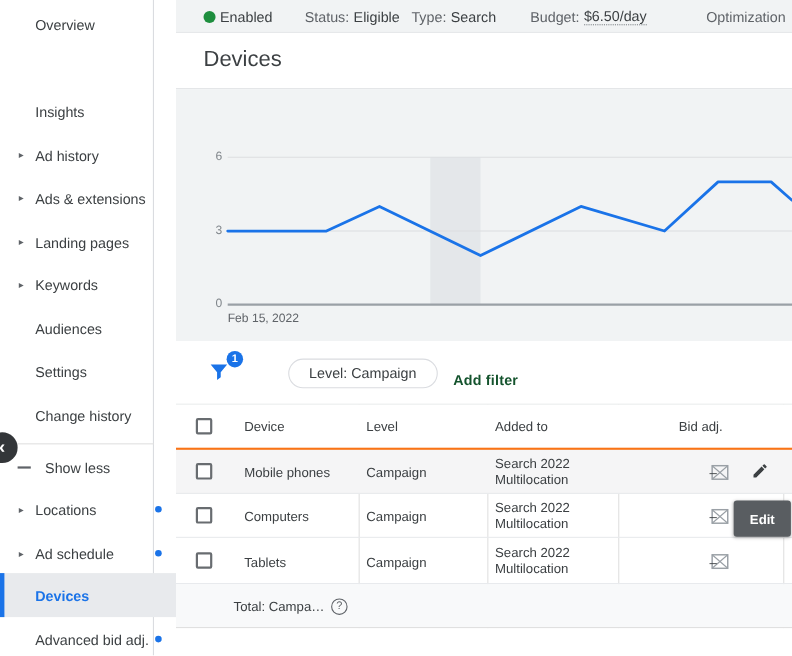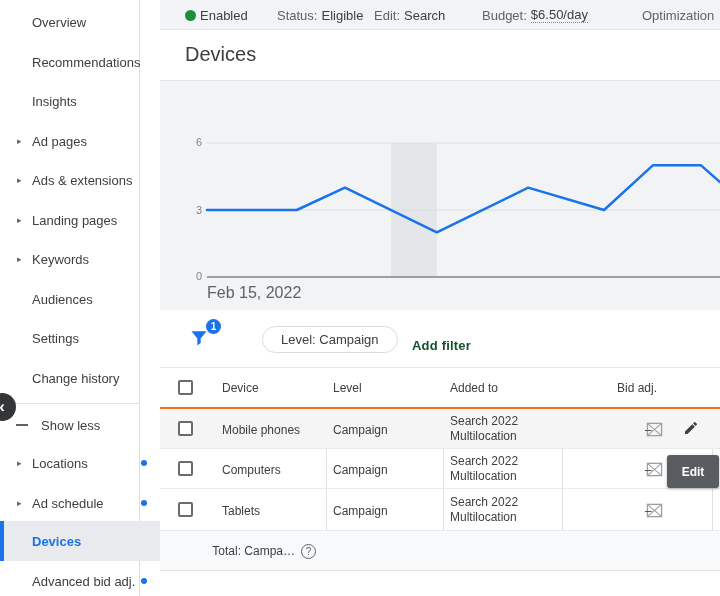"Edit:" span { text: Edit -> Type }
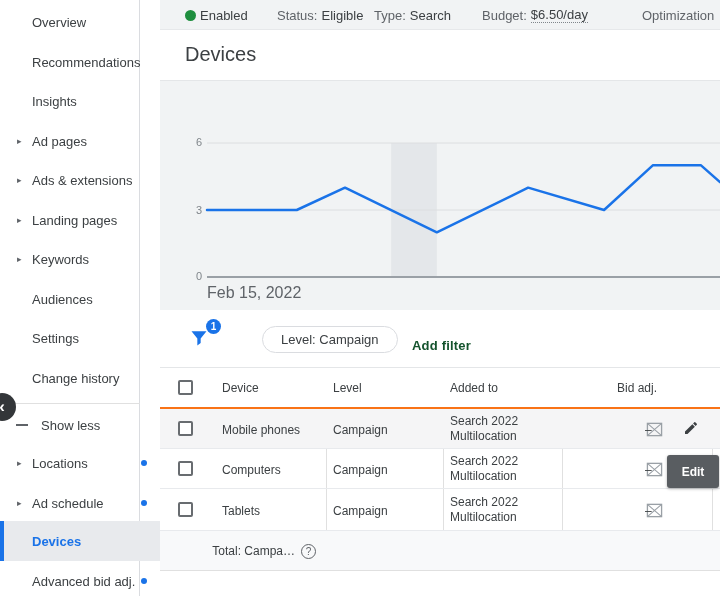"Recommendations" div.nav-item { html: <div> <span>Recommendations</span> </div> -> none }
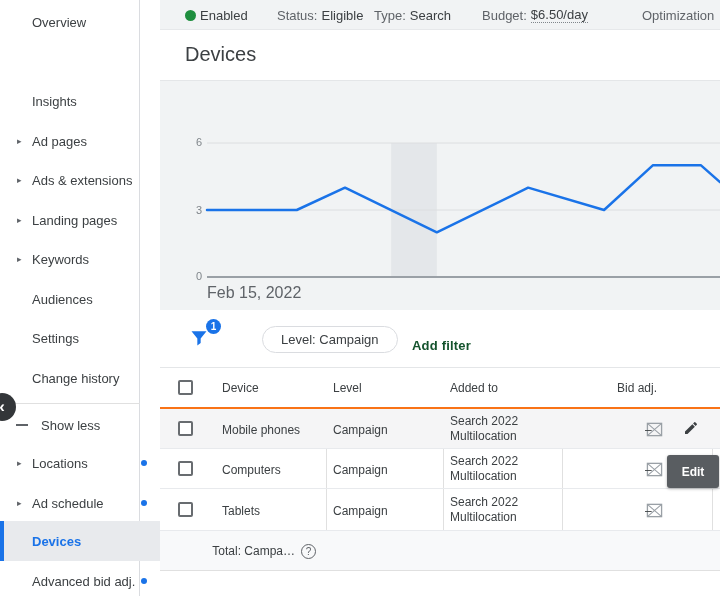"Ad pages" span { text: pages -> history }
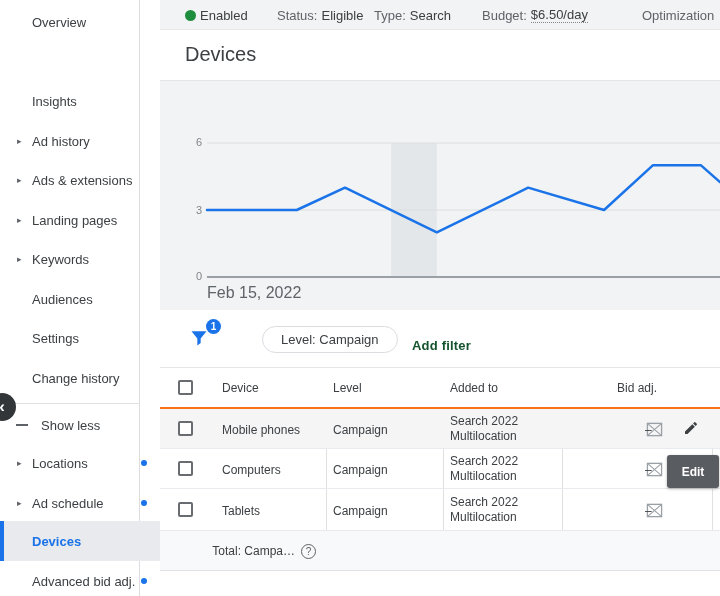"Feb 15, 2022" .xlabel { font-size: 16px -> 11px }
